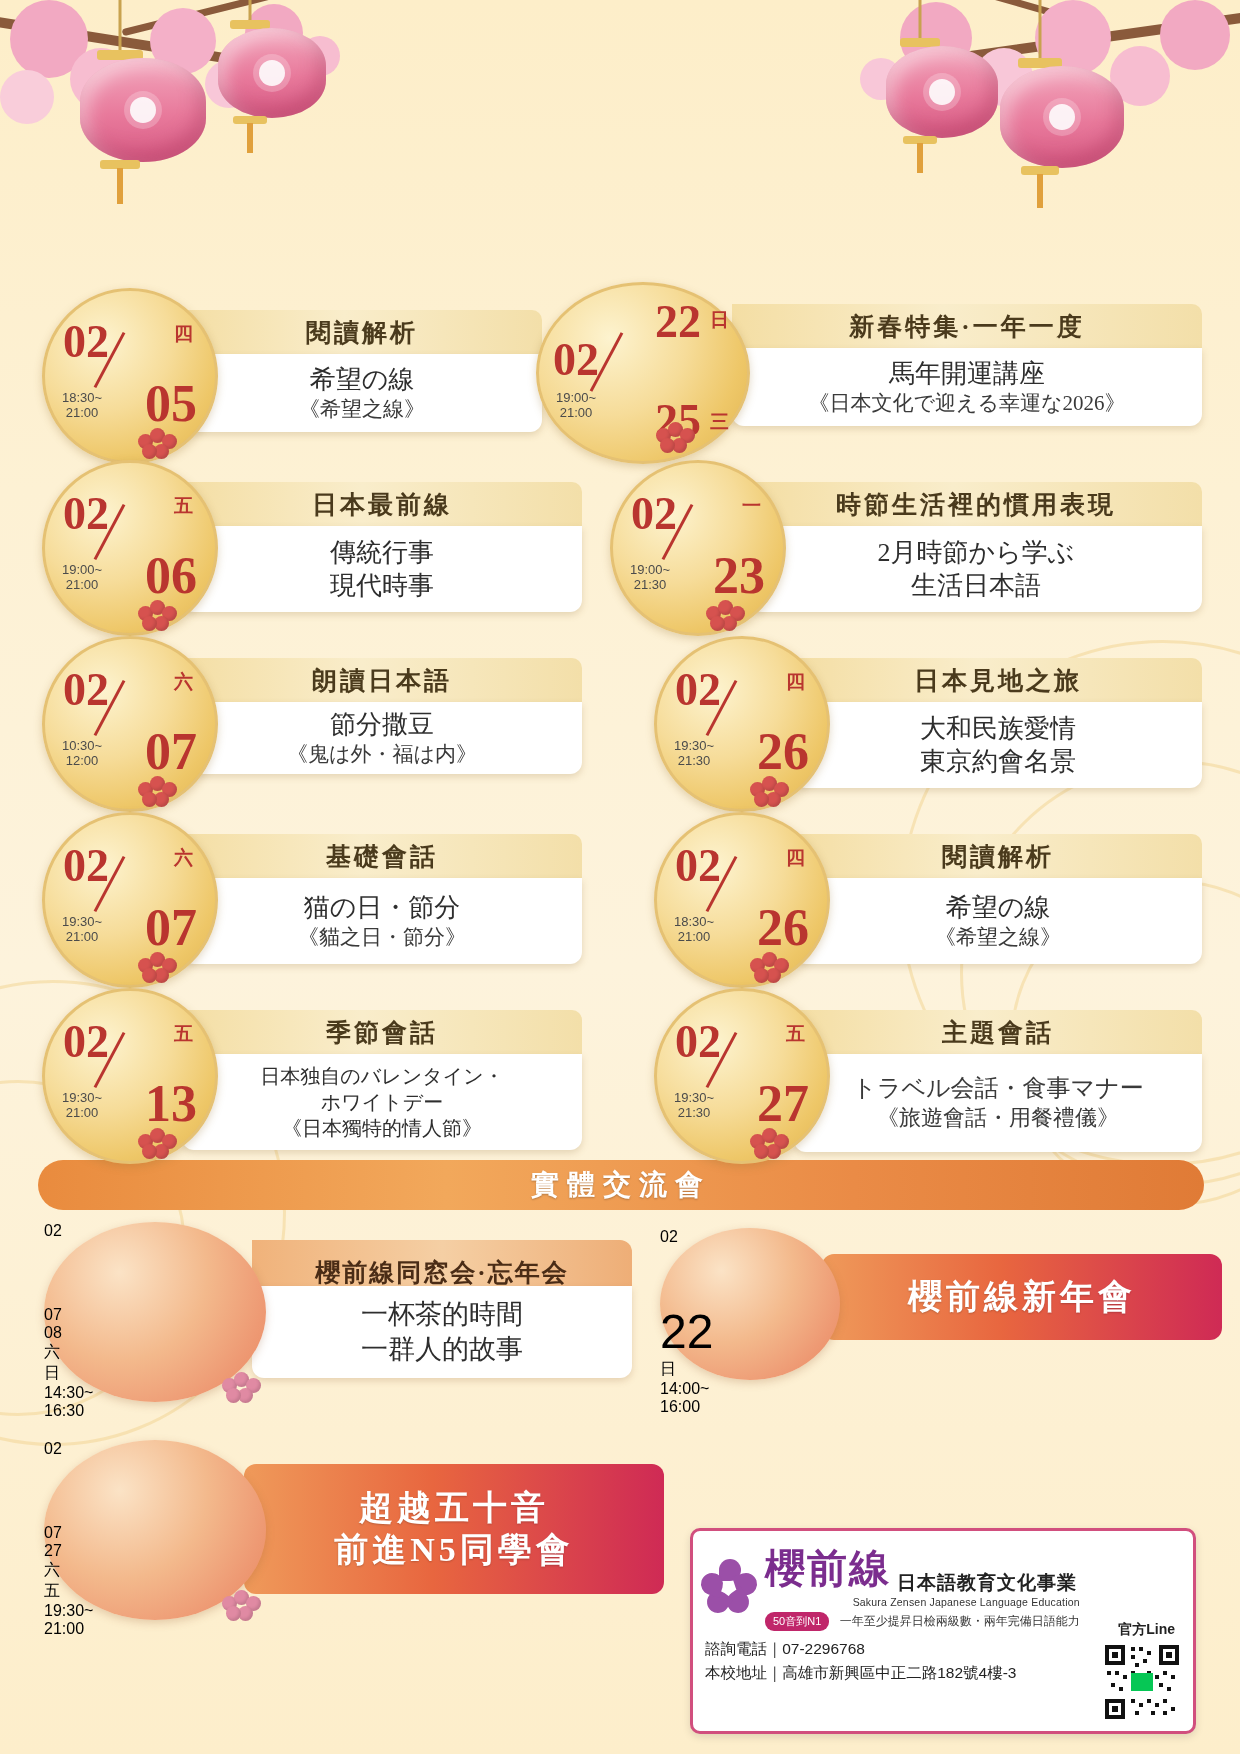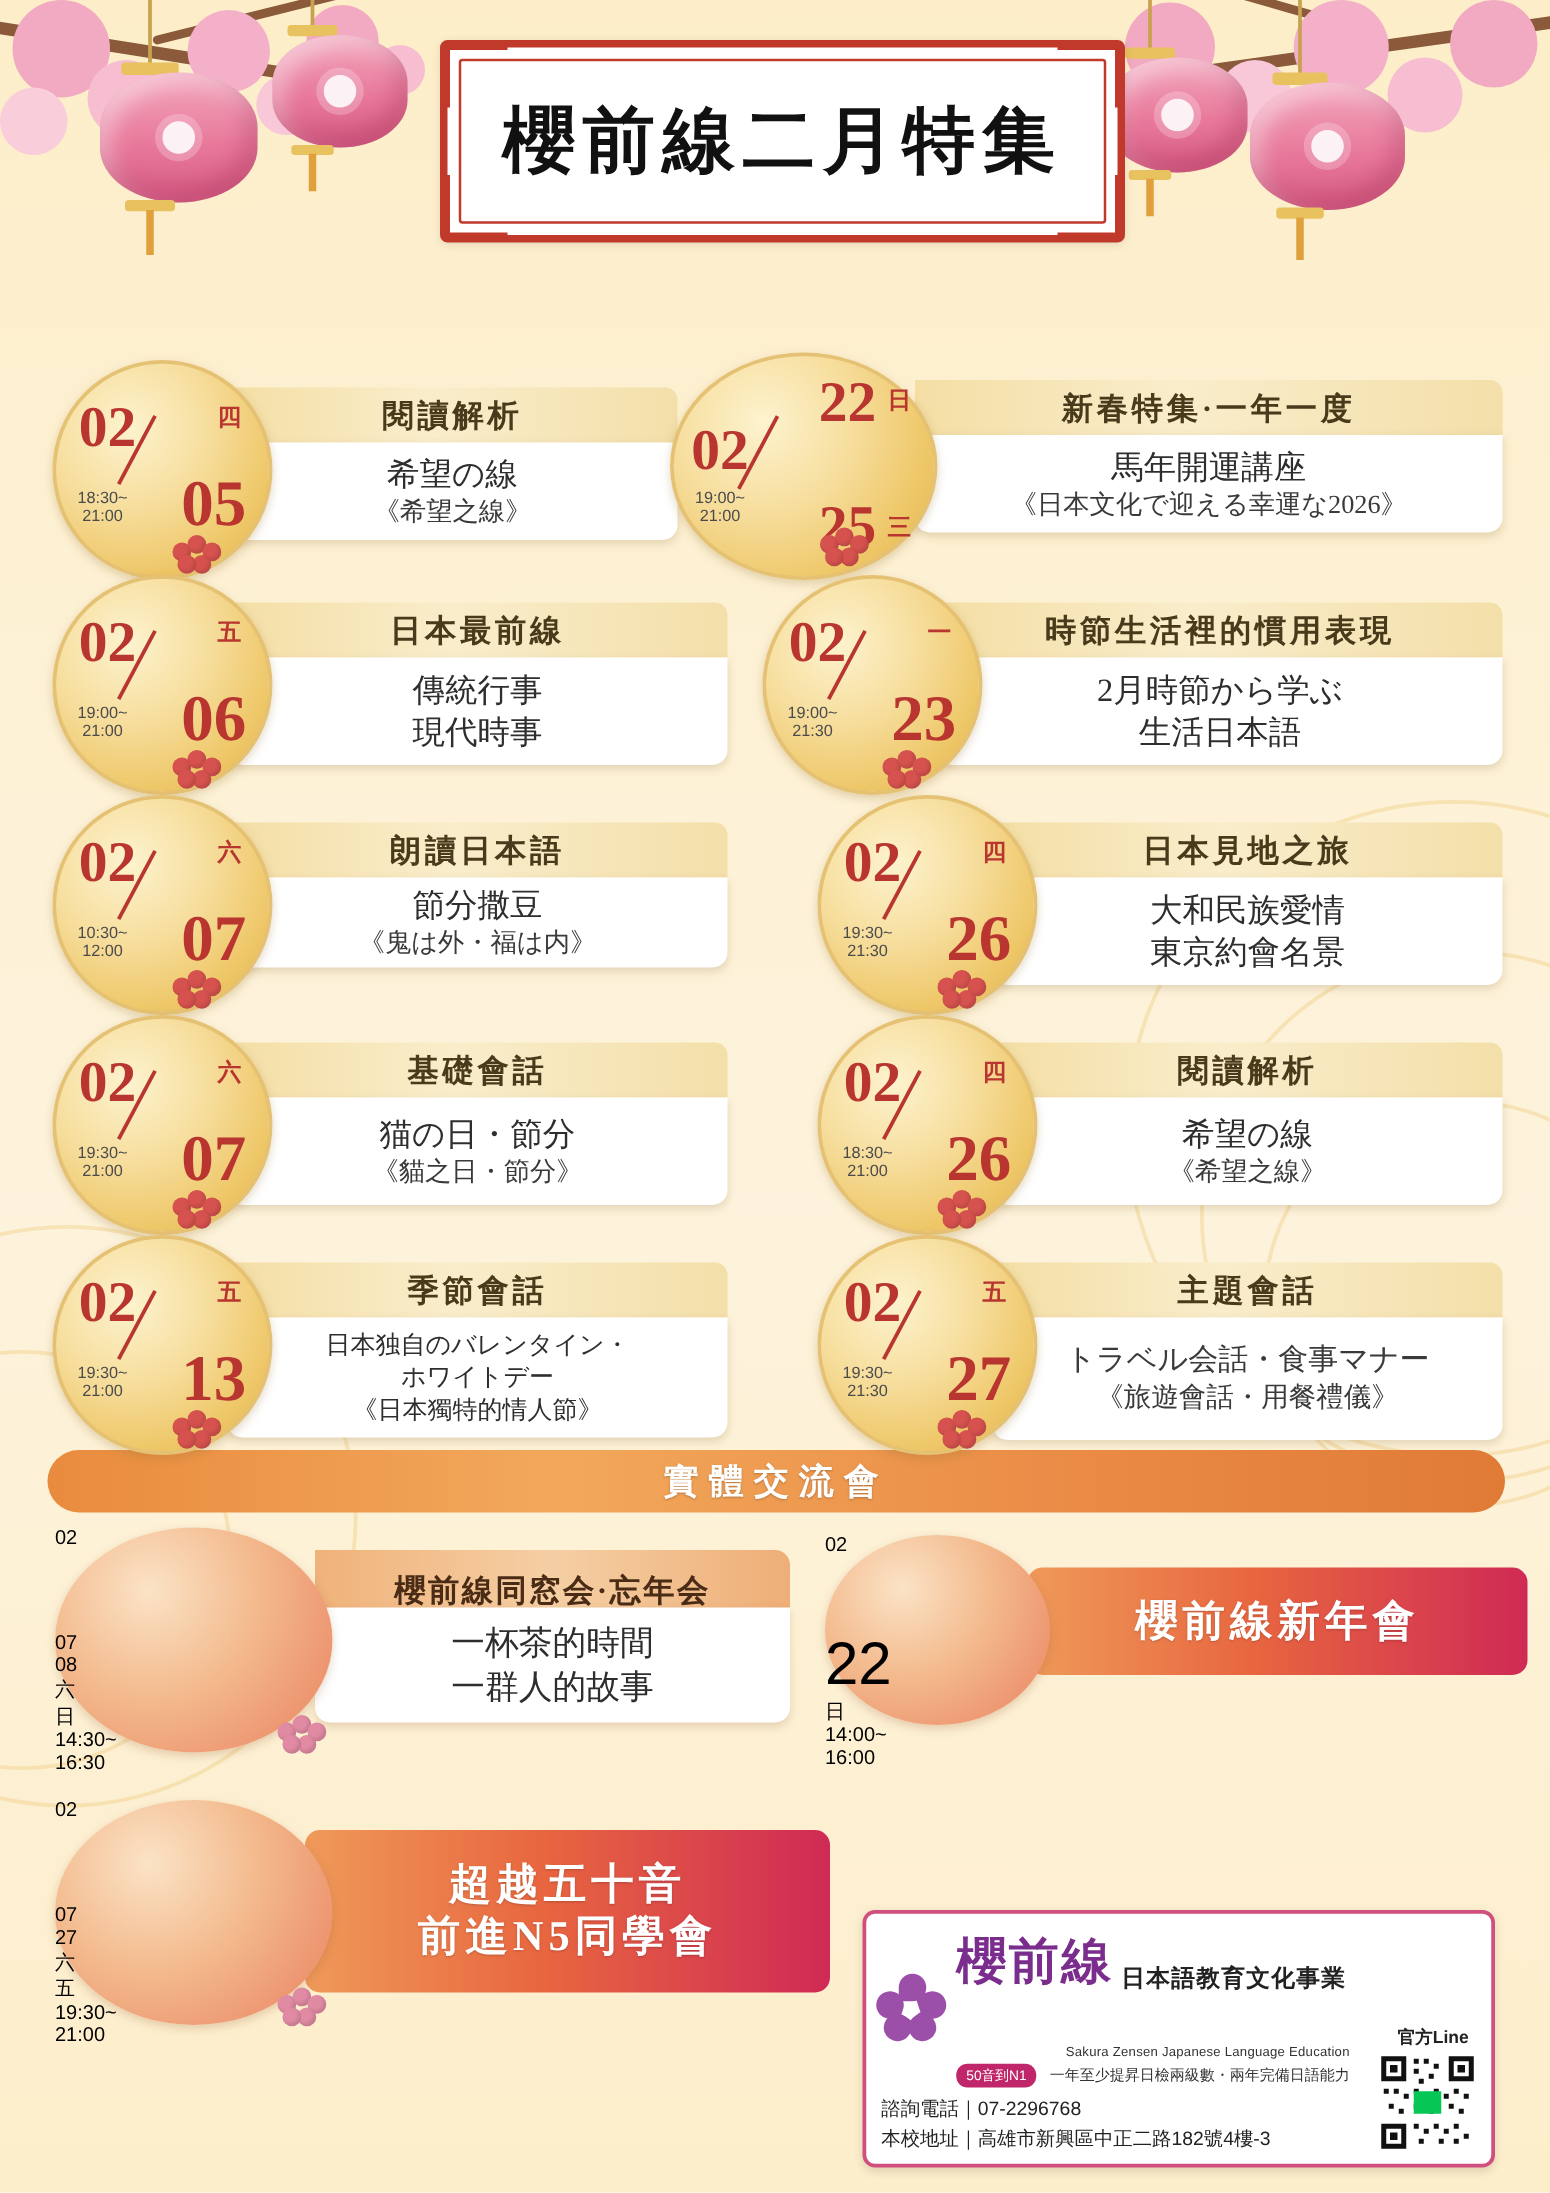"櫻前線二月特集" div.title-frame { html: <div> <div></div> <div></div> <div></div> <div></div> <div>櫻前線二月特集</div> </div> -> none }
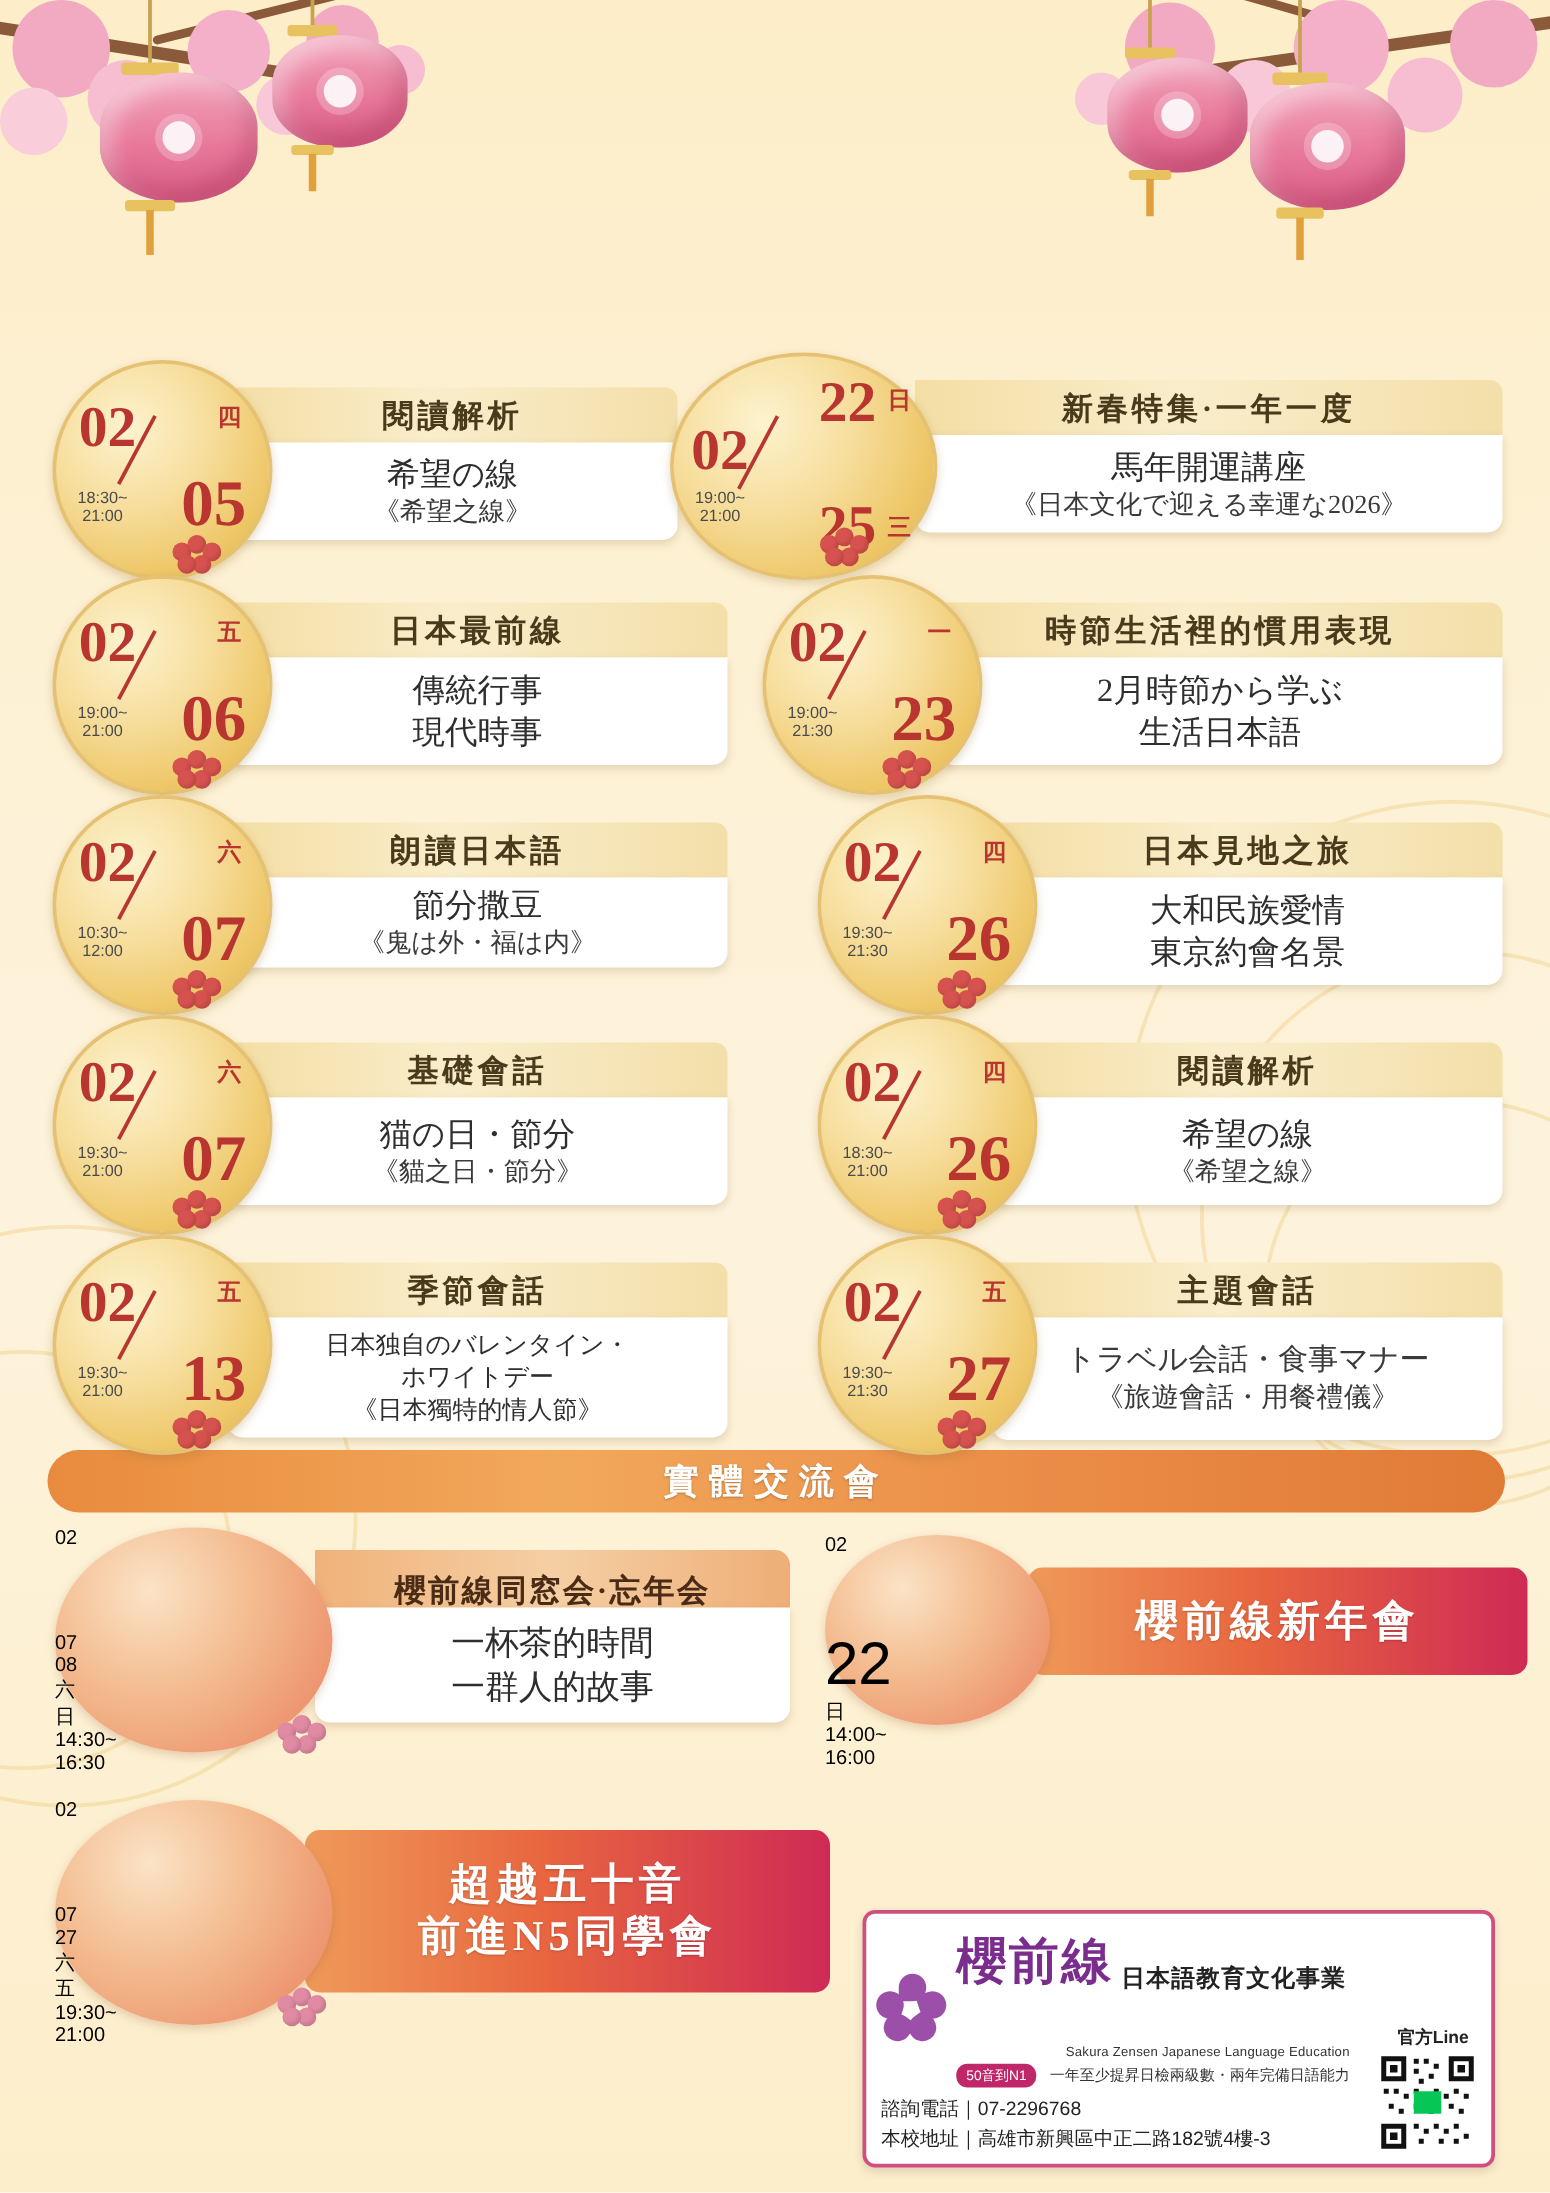"Sakura Zensen Japanese Language" .brand-sub2 { margin-top: 40px -> none }
